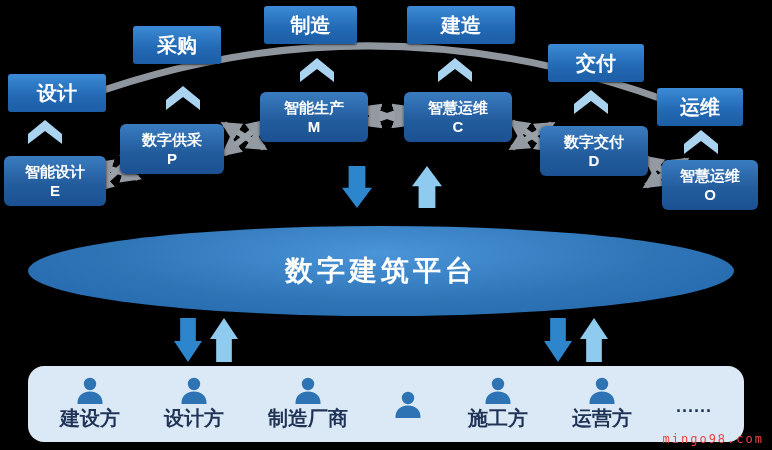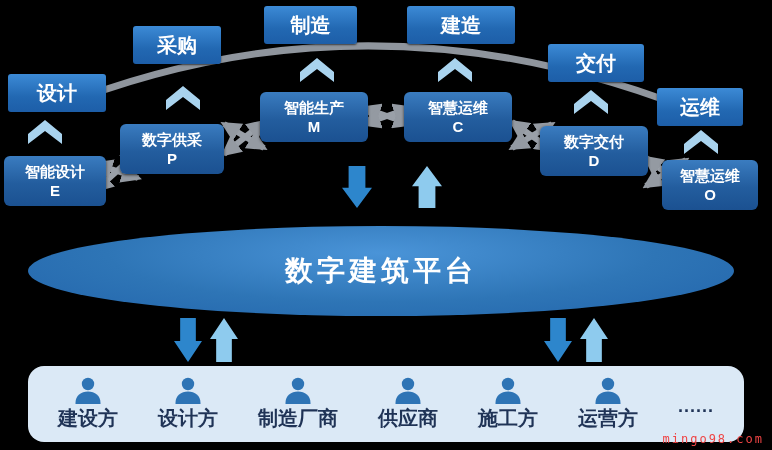"供应商" span.sk-label { html: <span>供应商</span> -> none }
